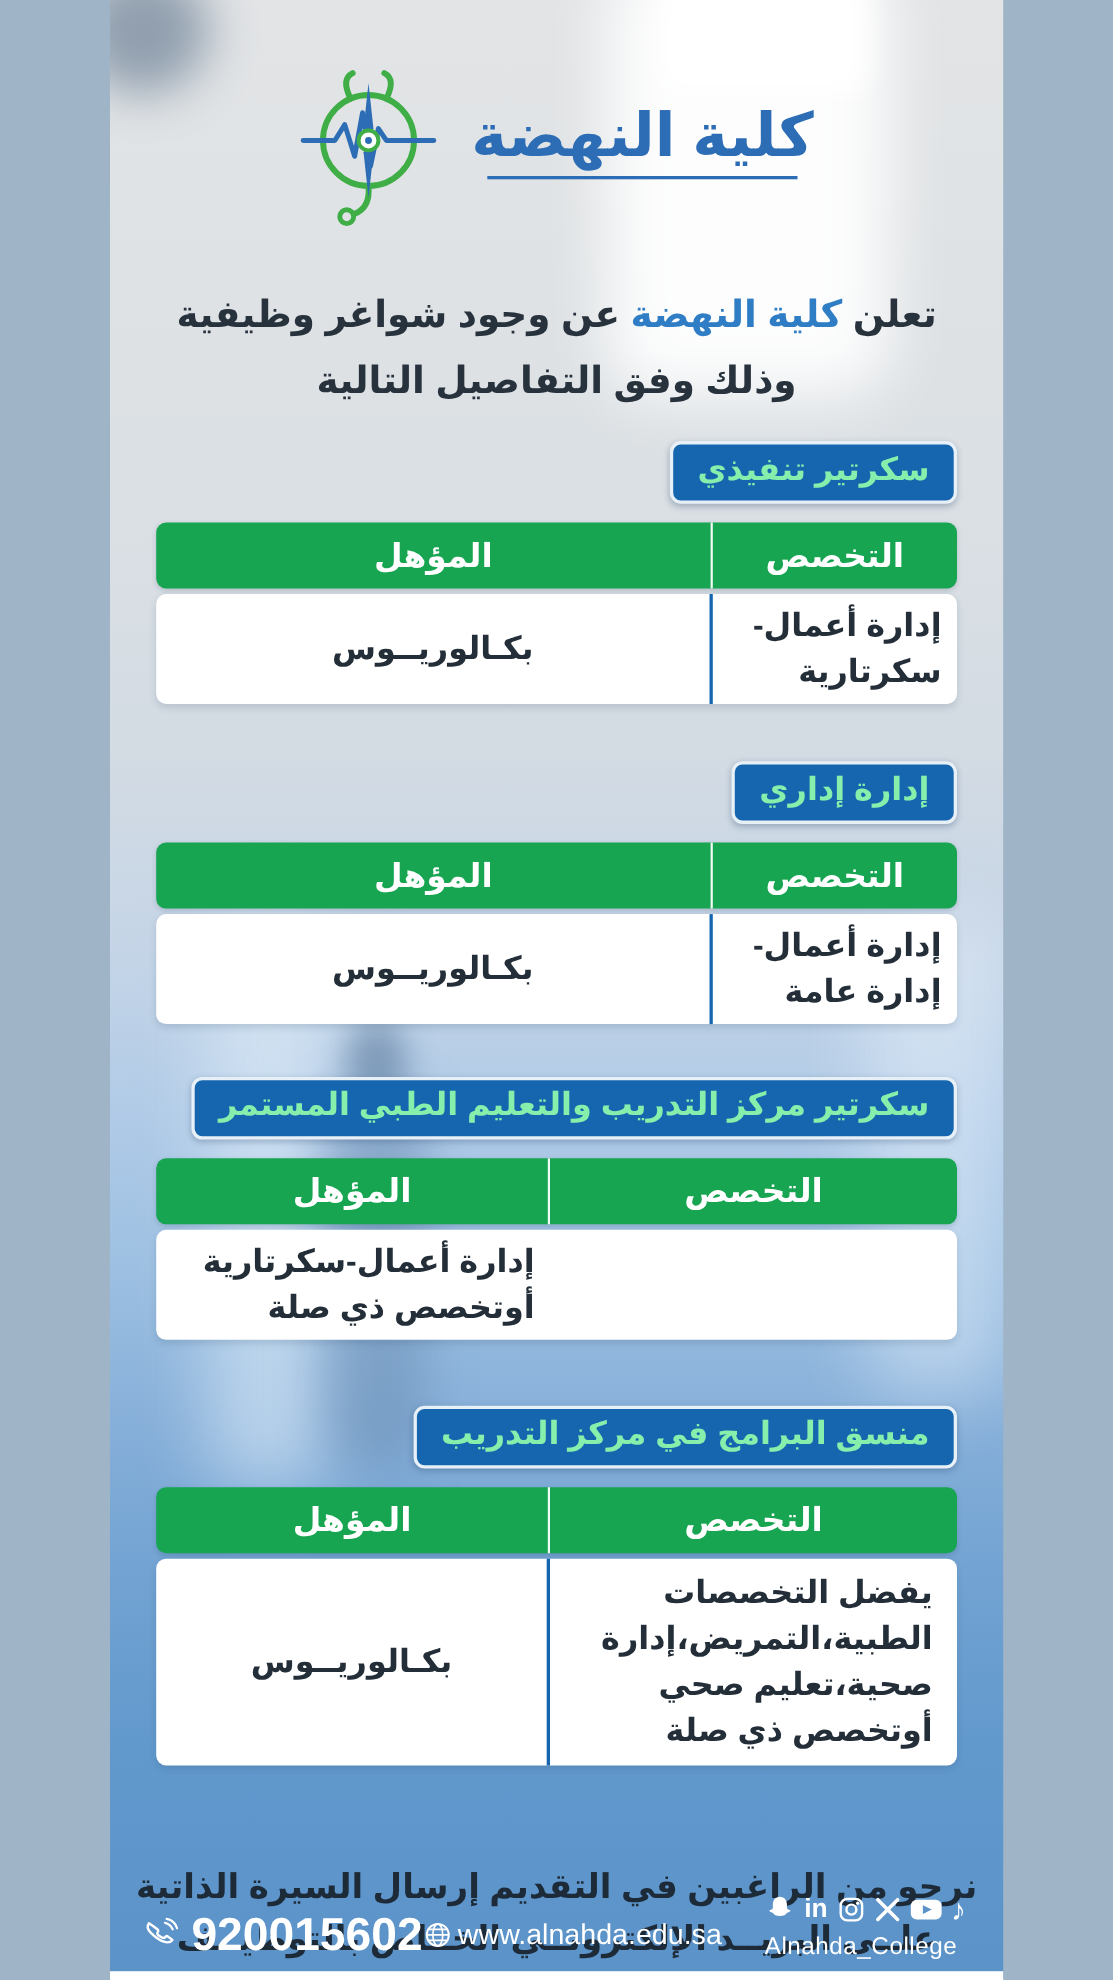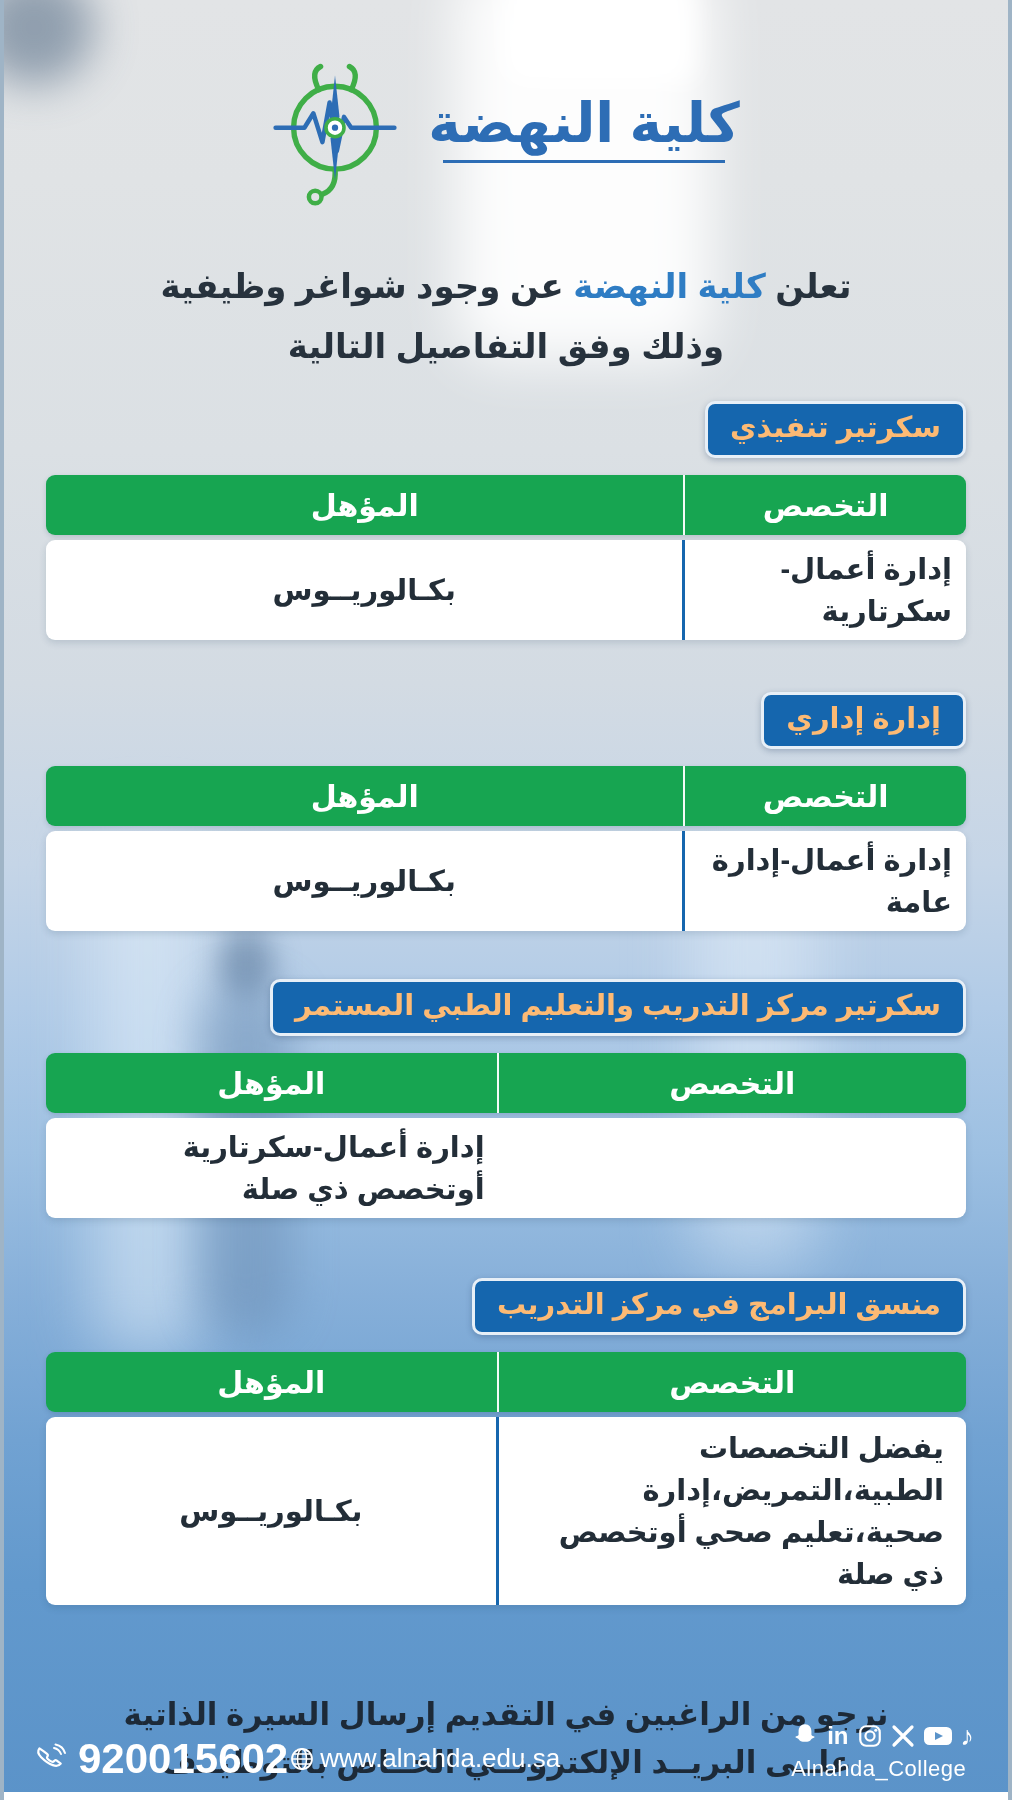"كلية النهضة" .poster { width: 1004px -> 812px }
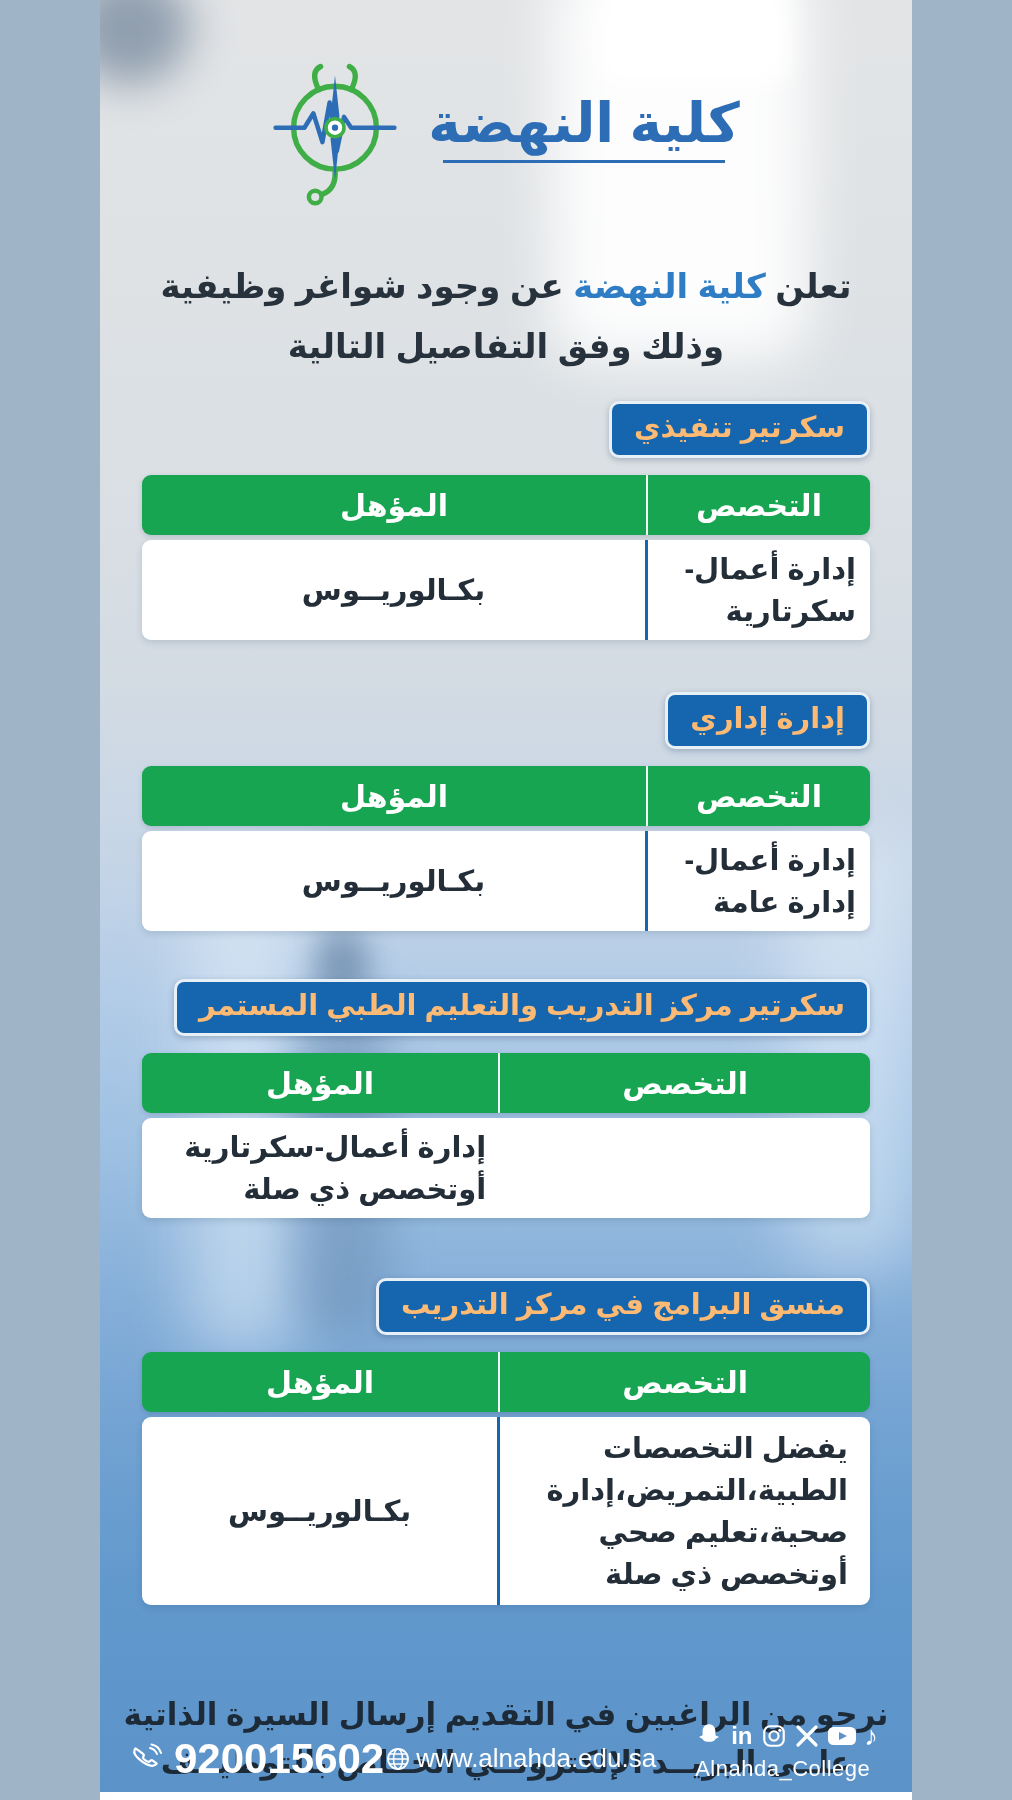"سكرتير تنفيذي" .badge { color: #fdba74 -> #86efac }
